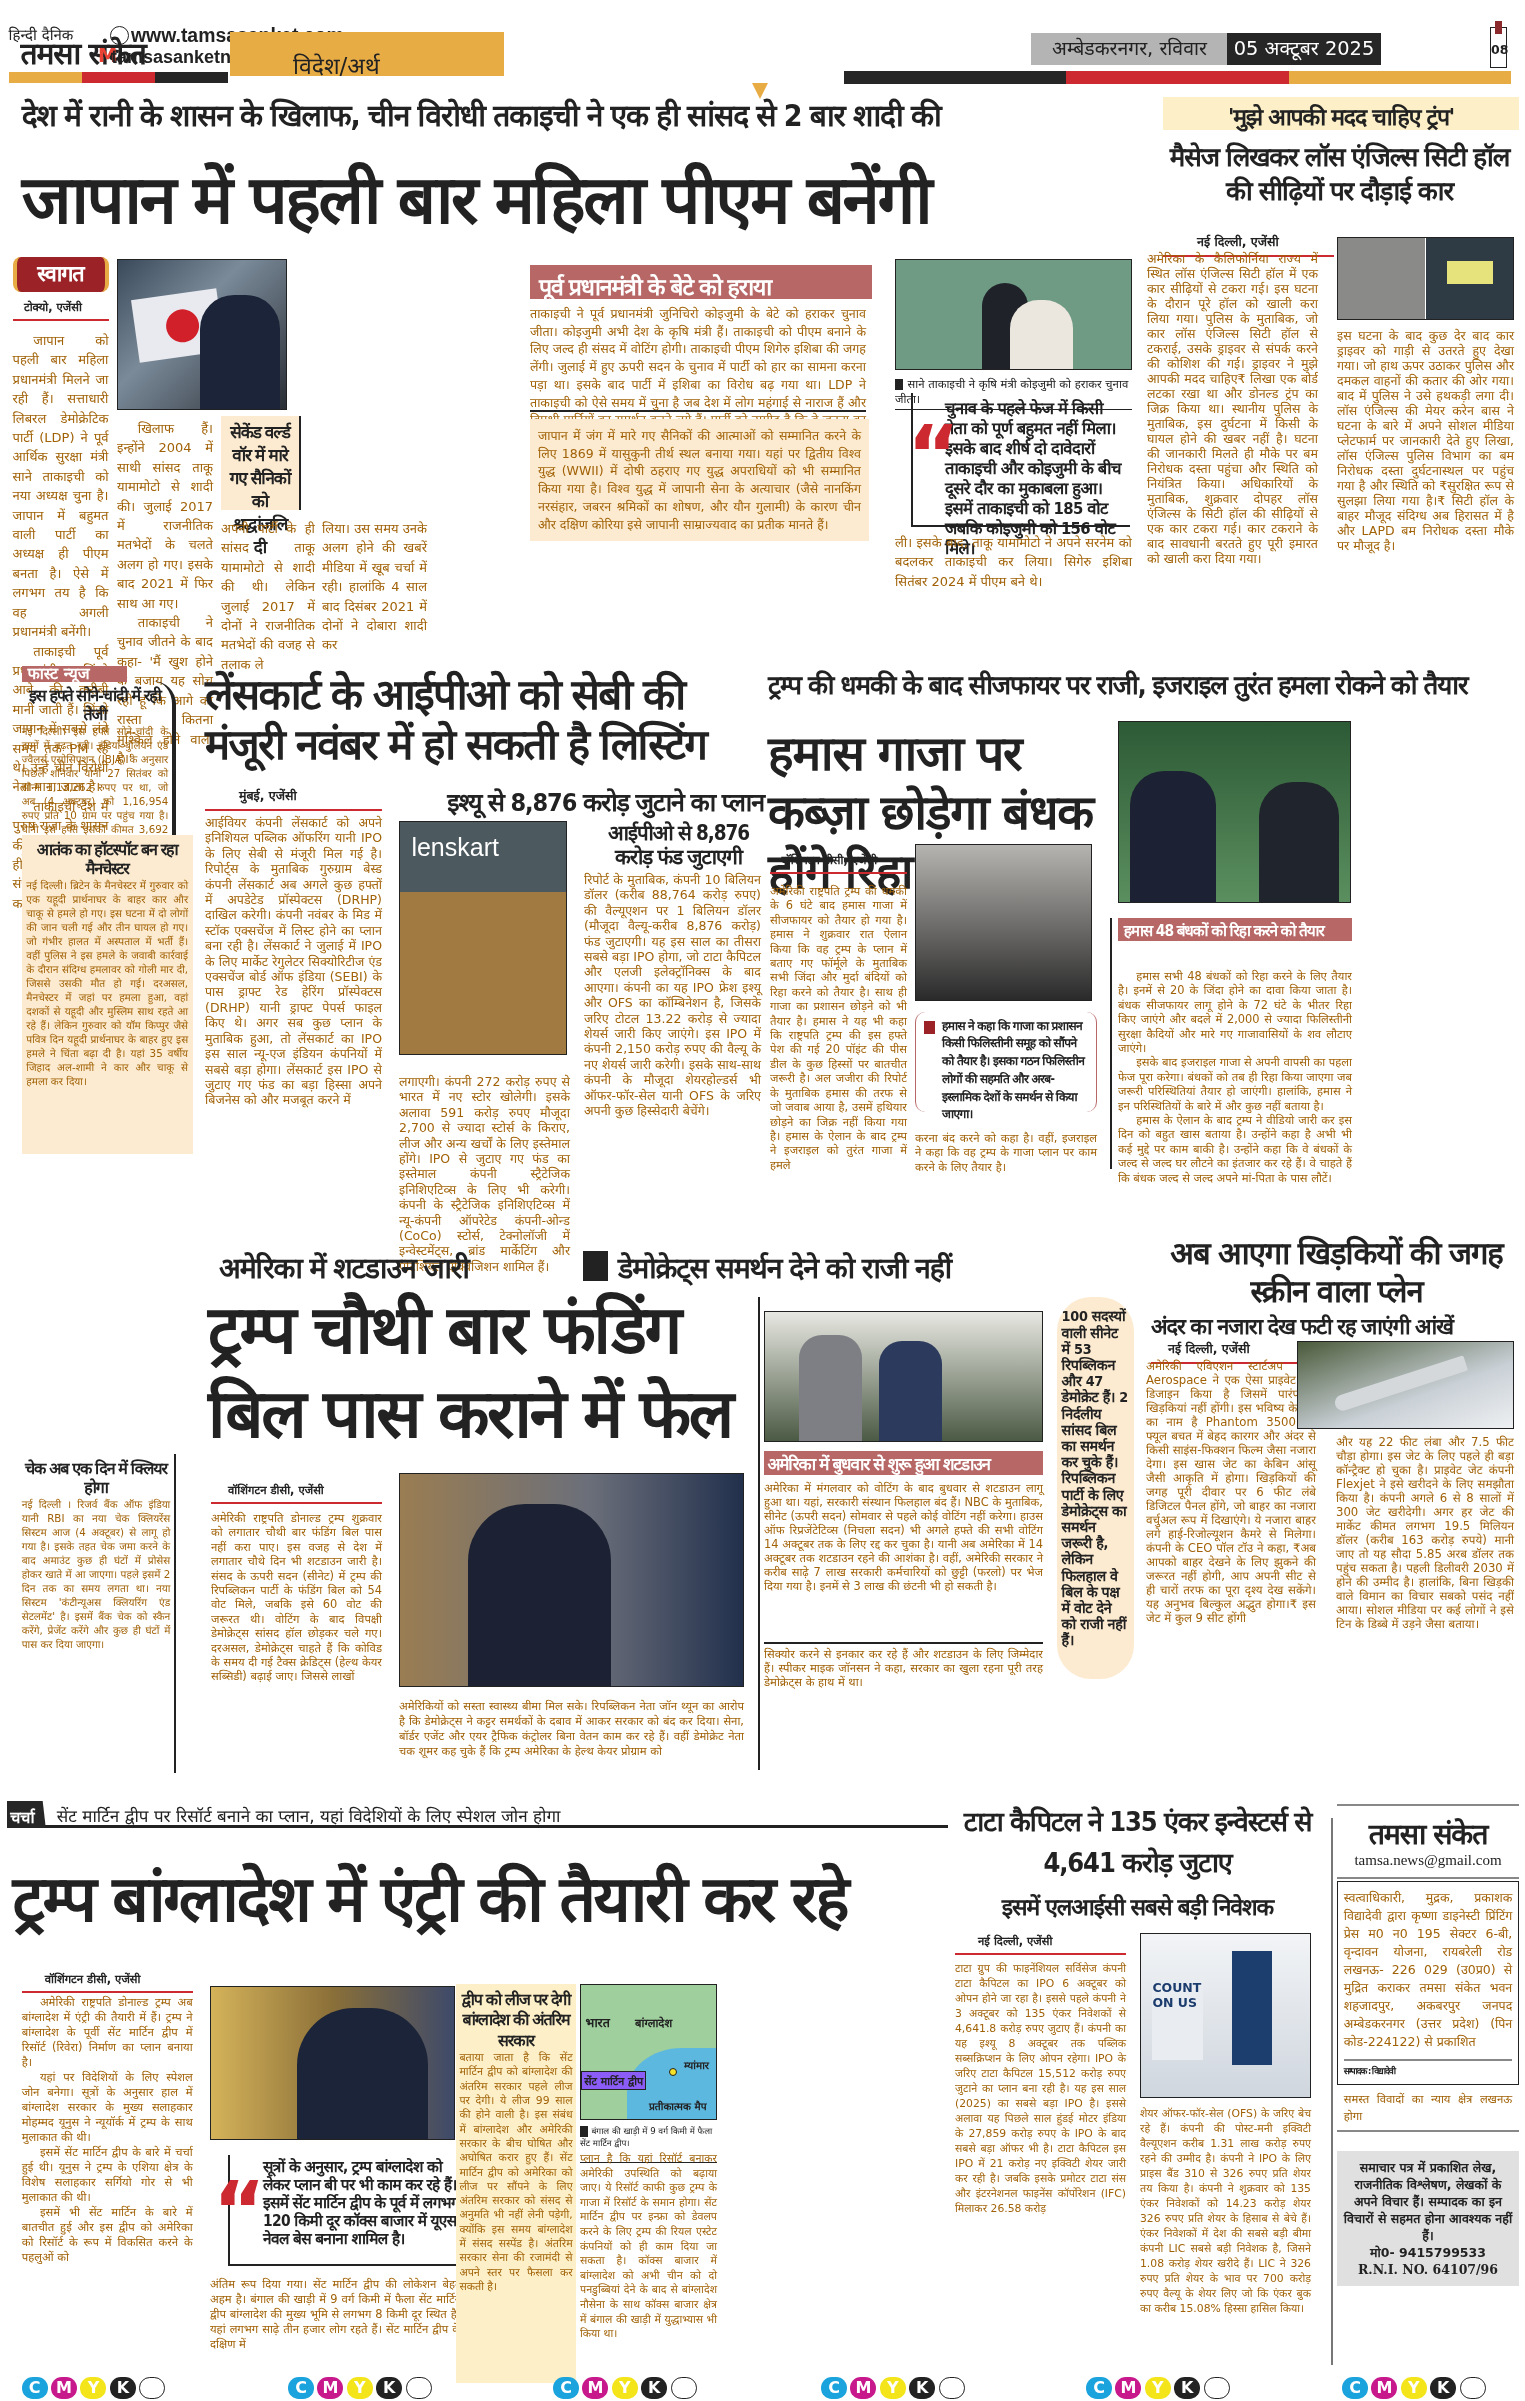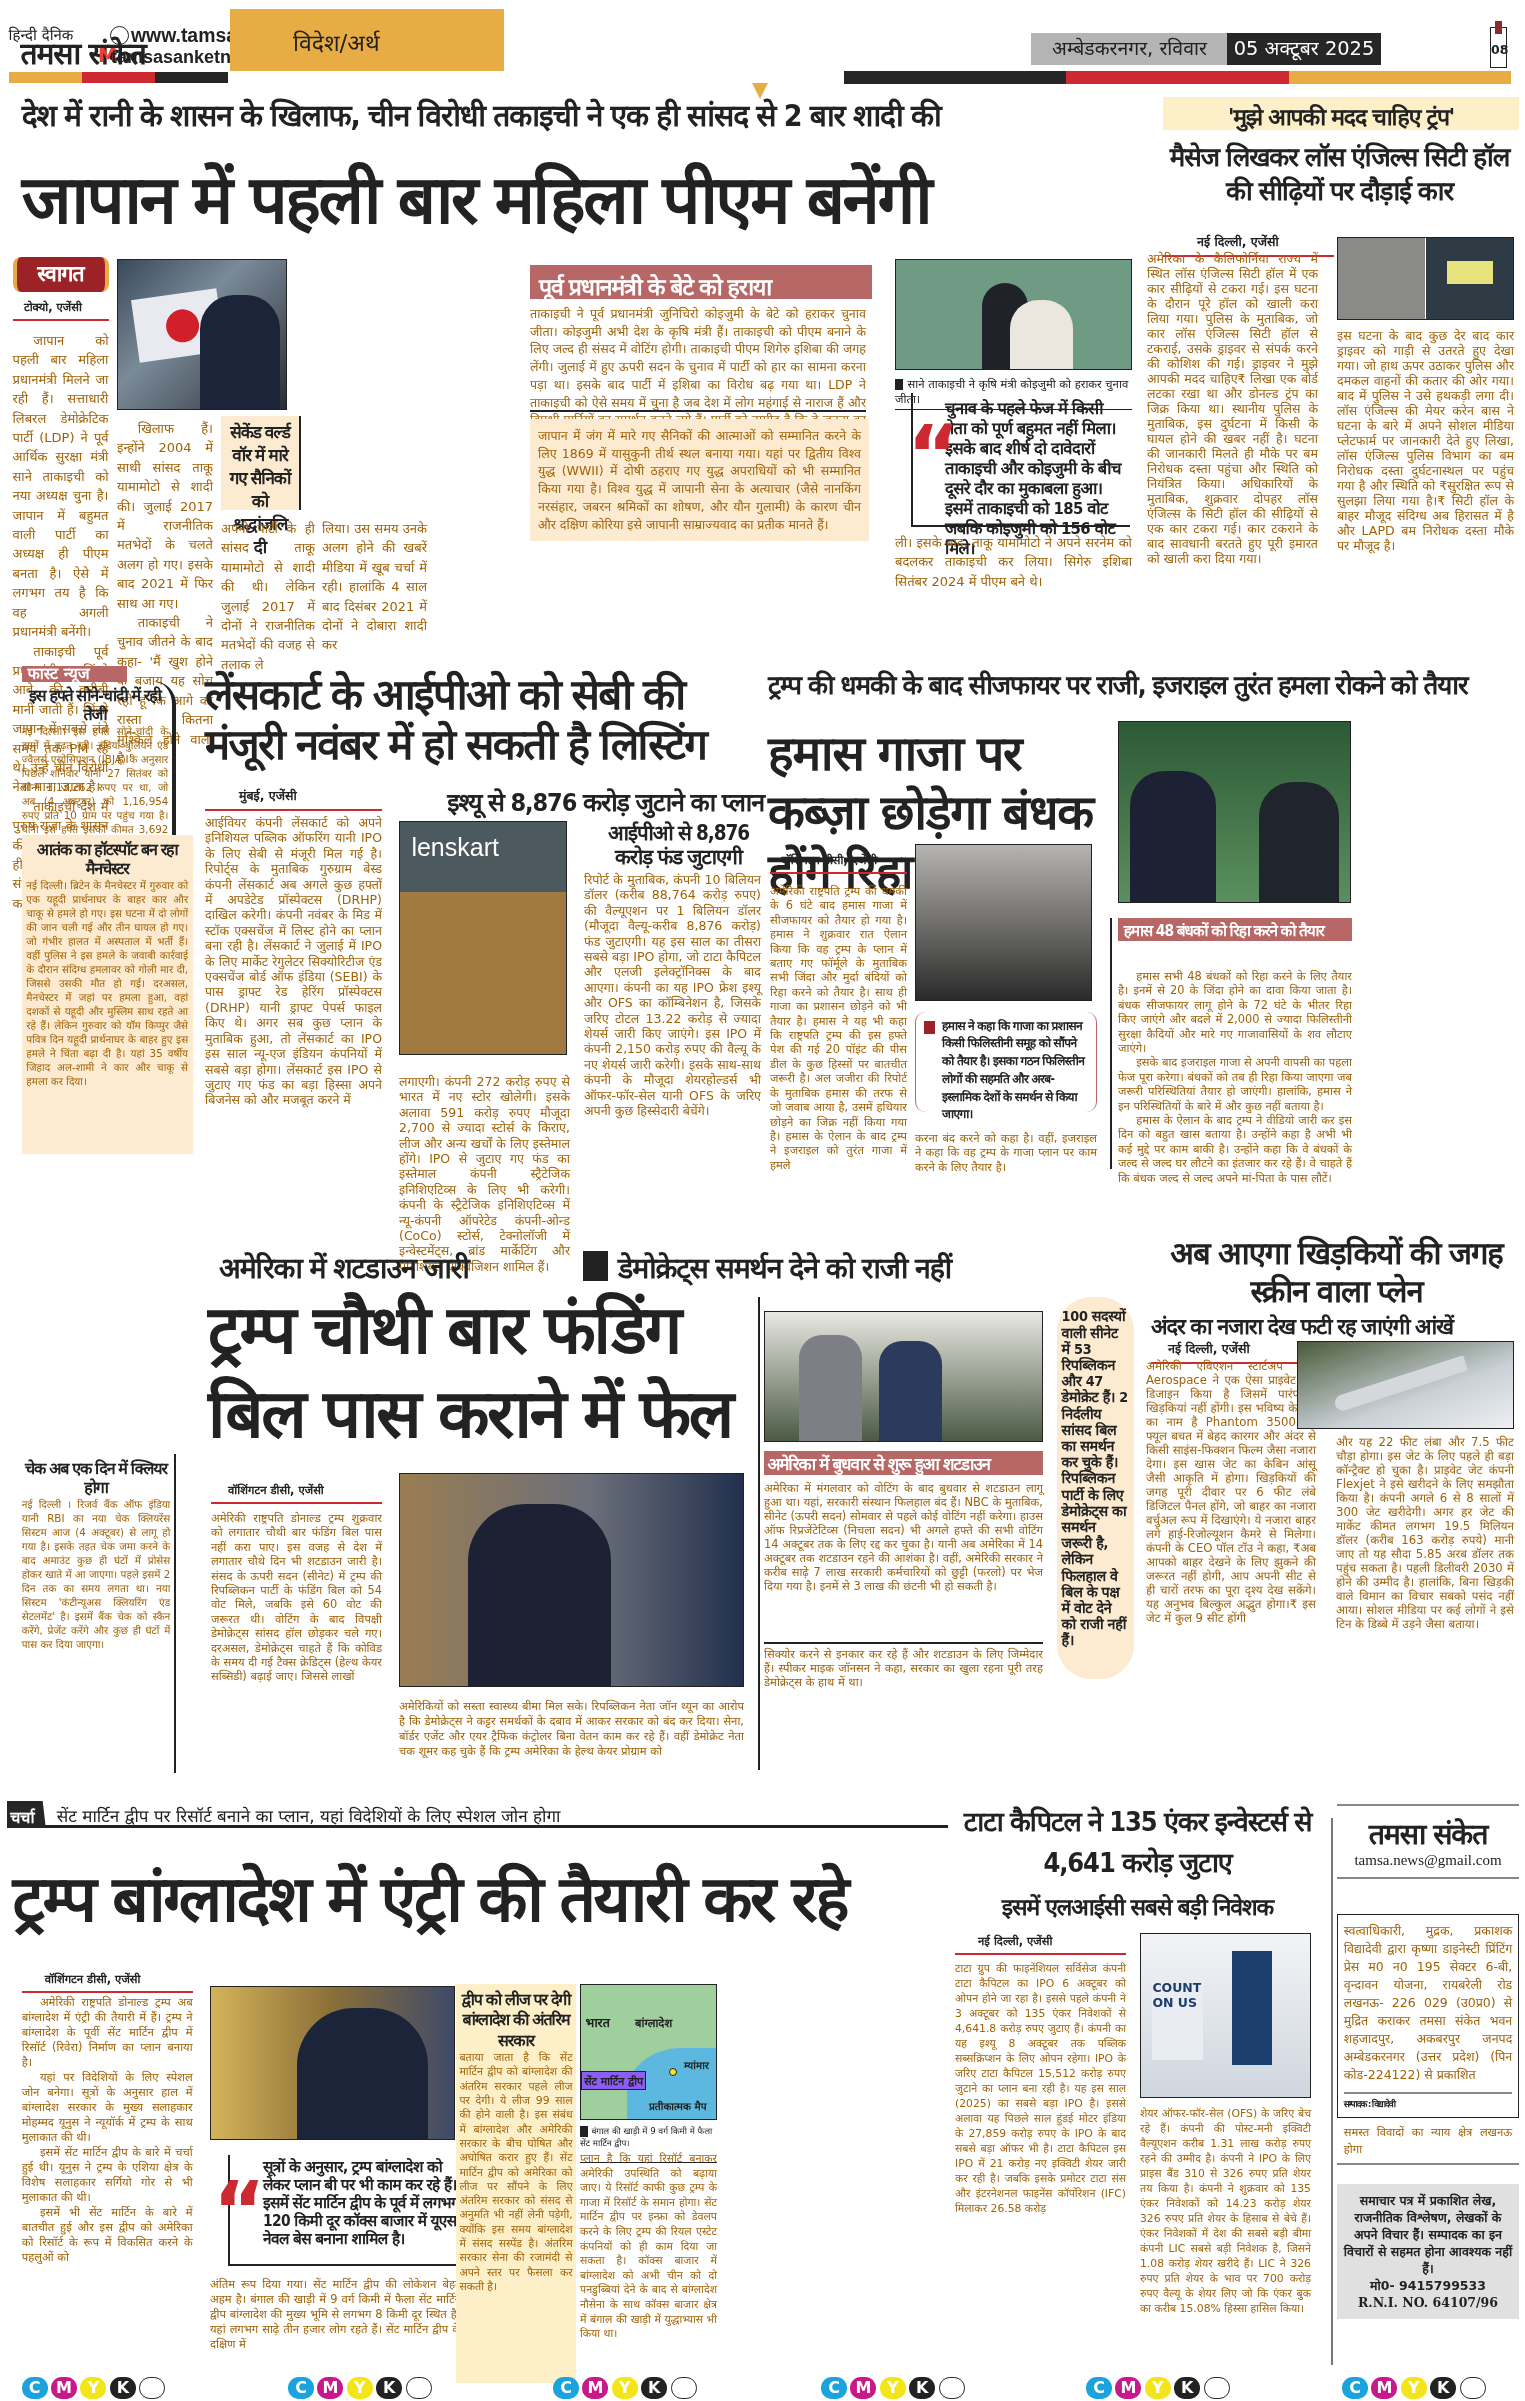"विदेश/अर्थ" div.abs { height: 62px -> 44px; top: 9px -> 32px }
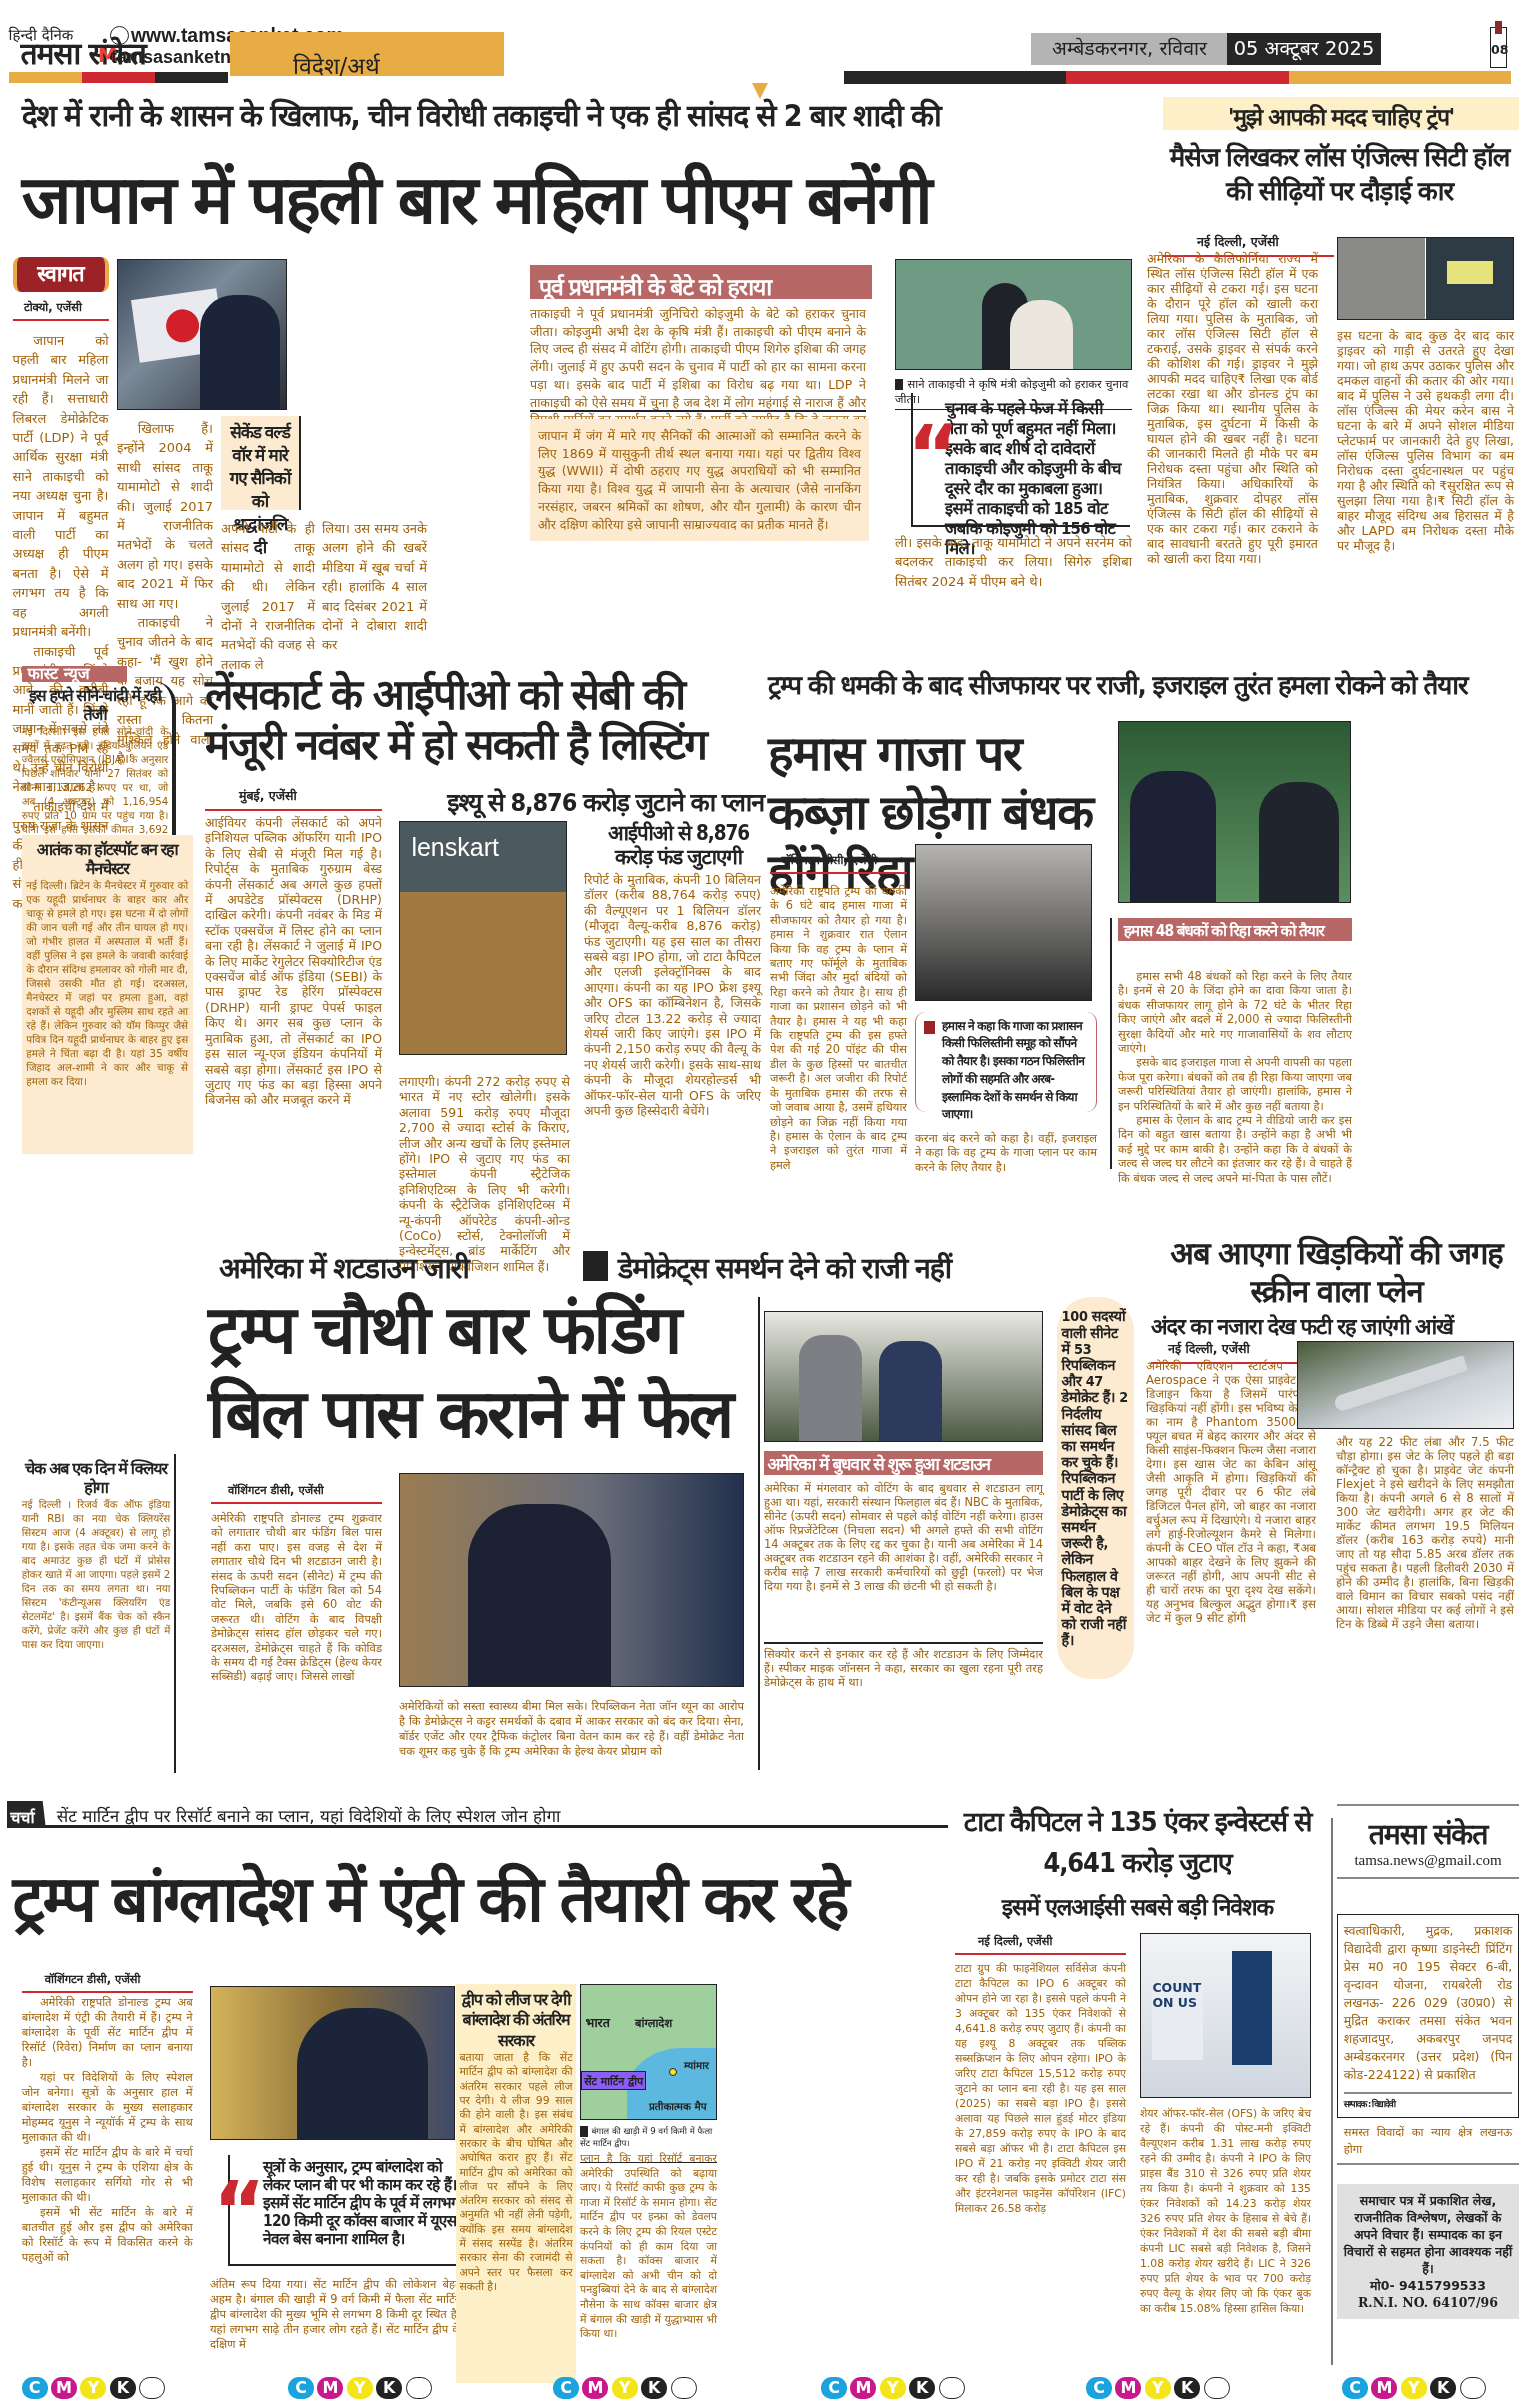"स्वत्वाधिकारी, मुद्रक, प्रकाशक" div { margin-top: 35px -> 2px }
